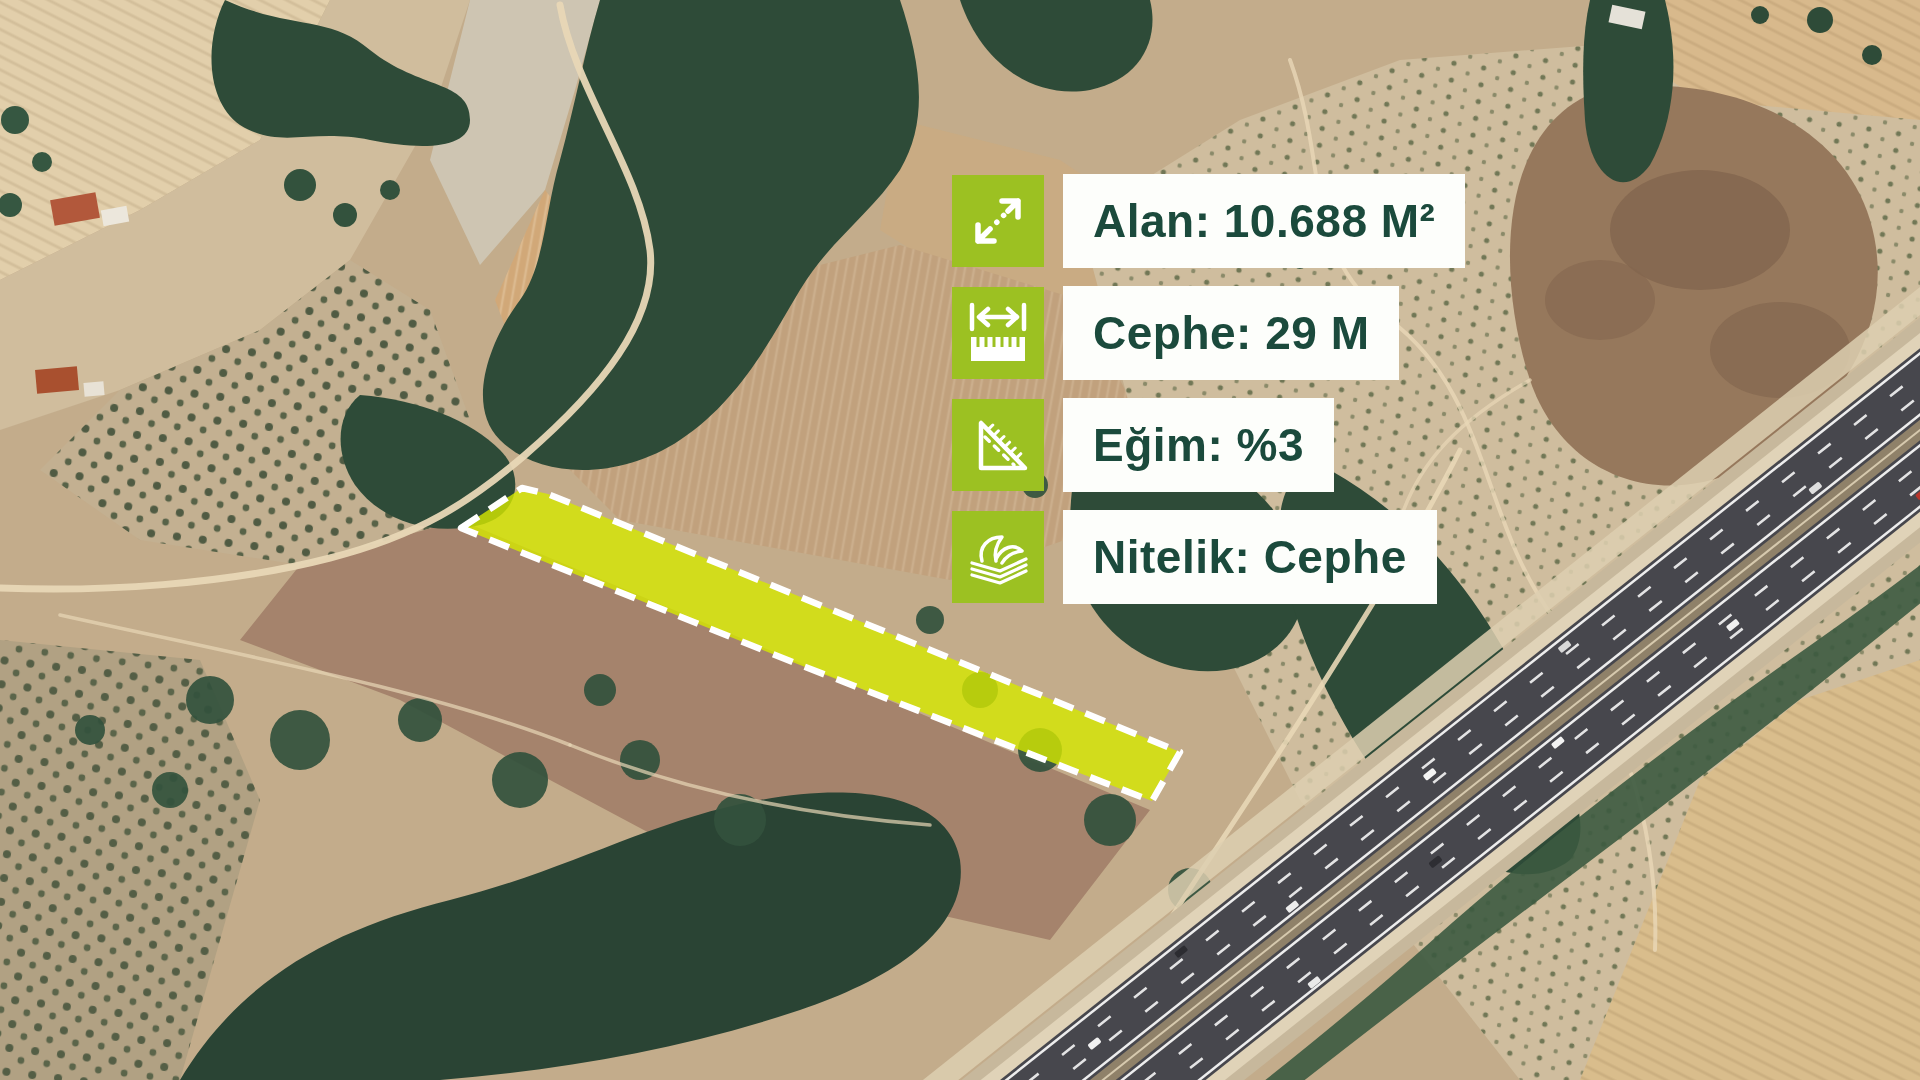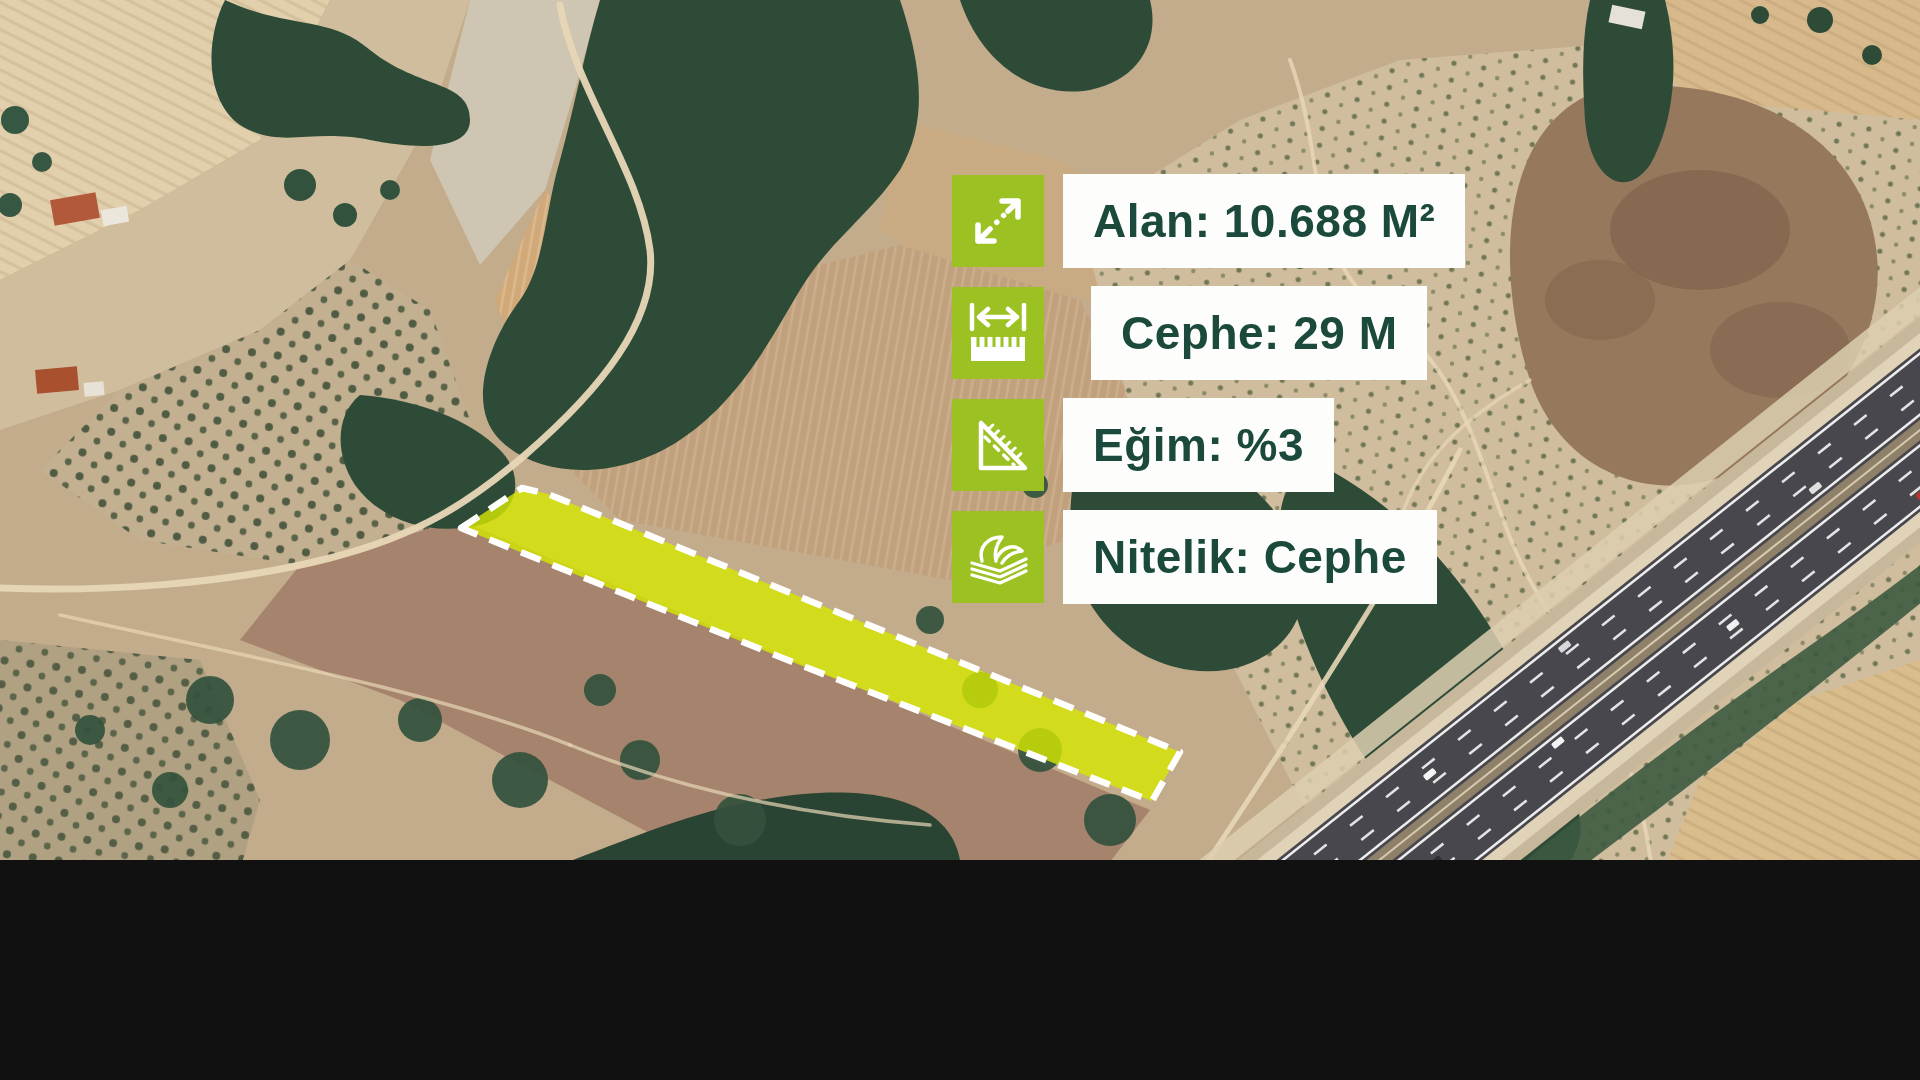"Alan: 10.688 M²" .stage { height: 860px -> 1080px }
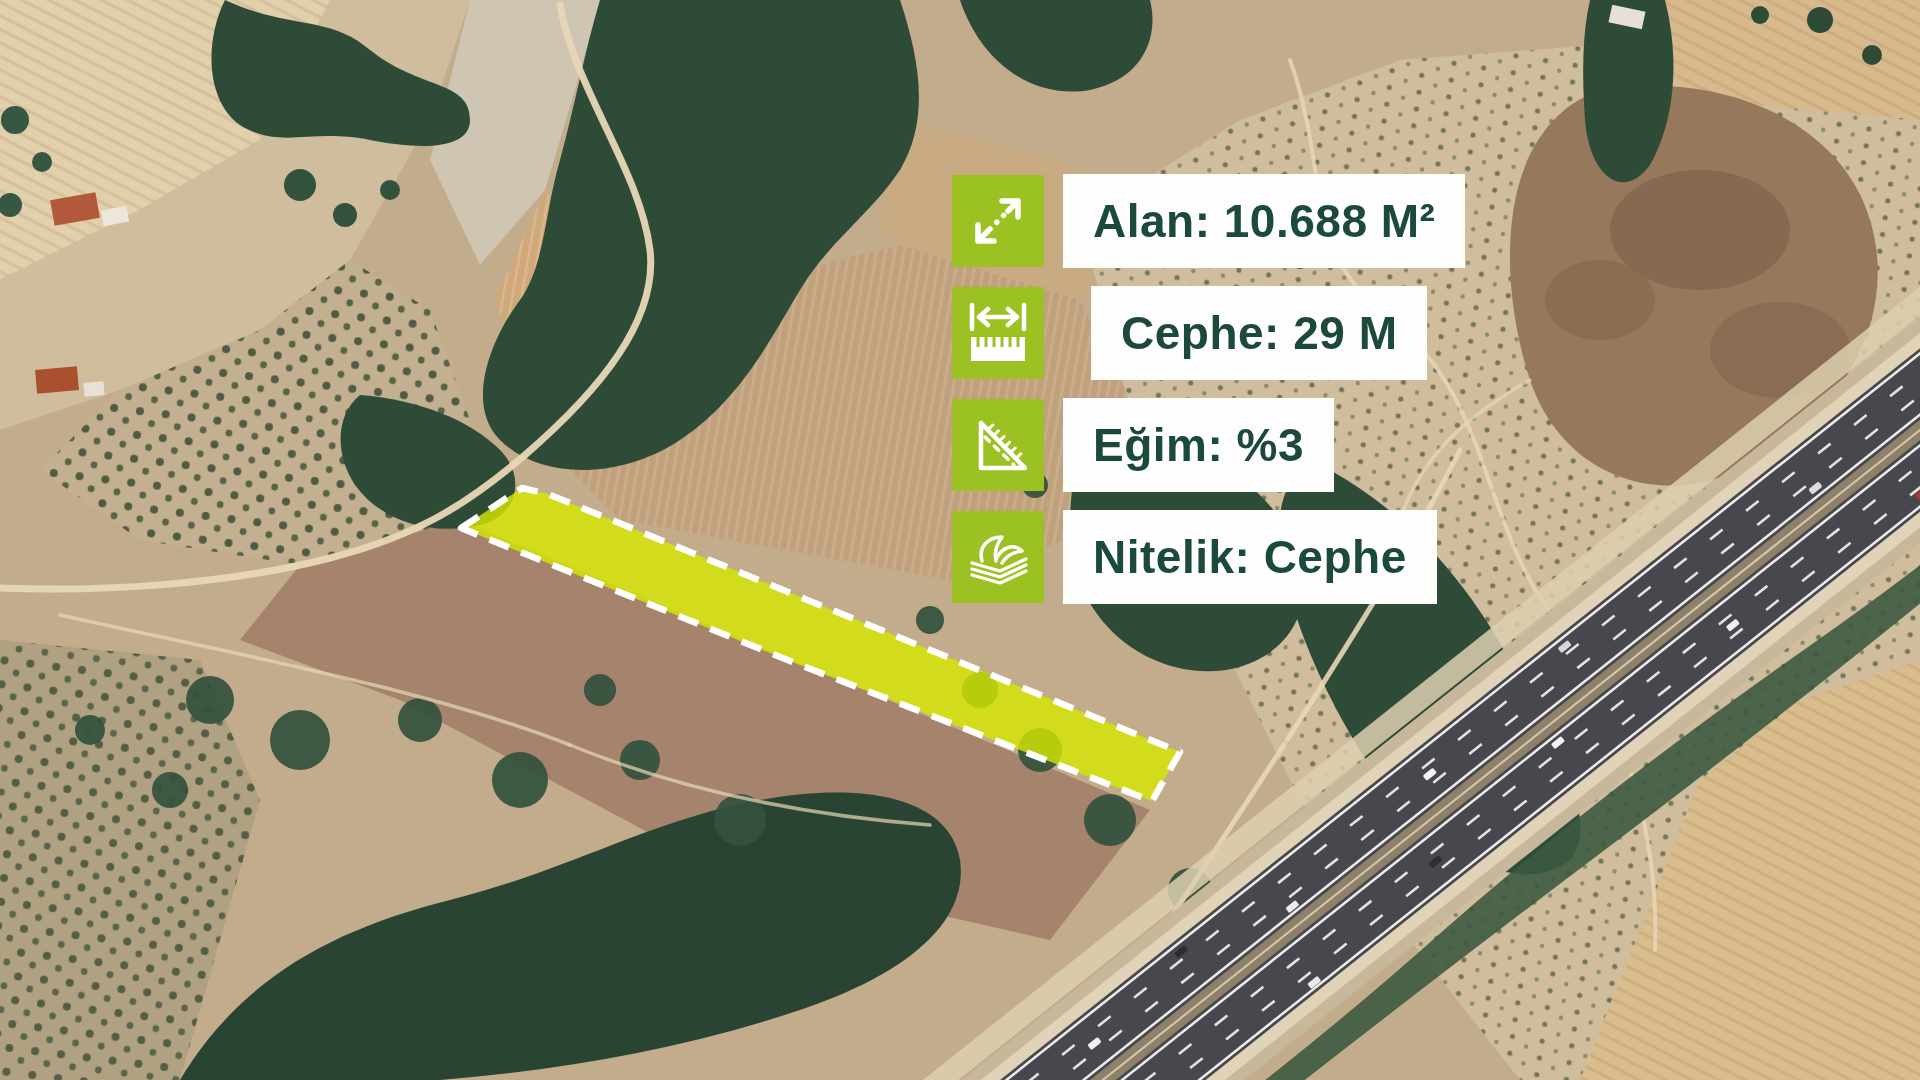"Cephe: 29 M" .row-1 { gap: 28px -> none }
